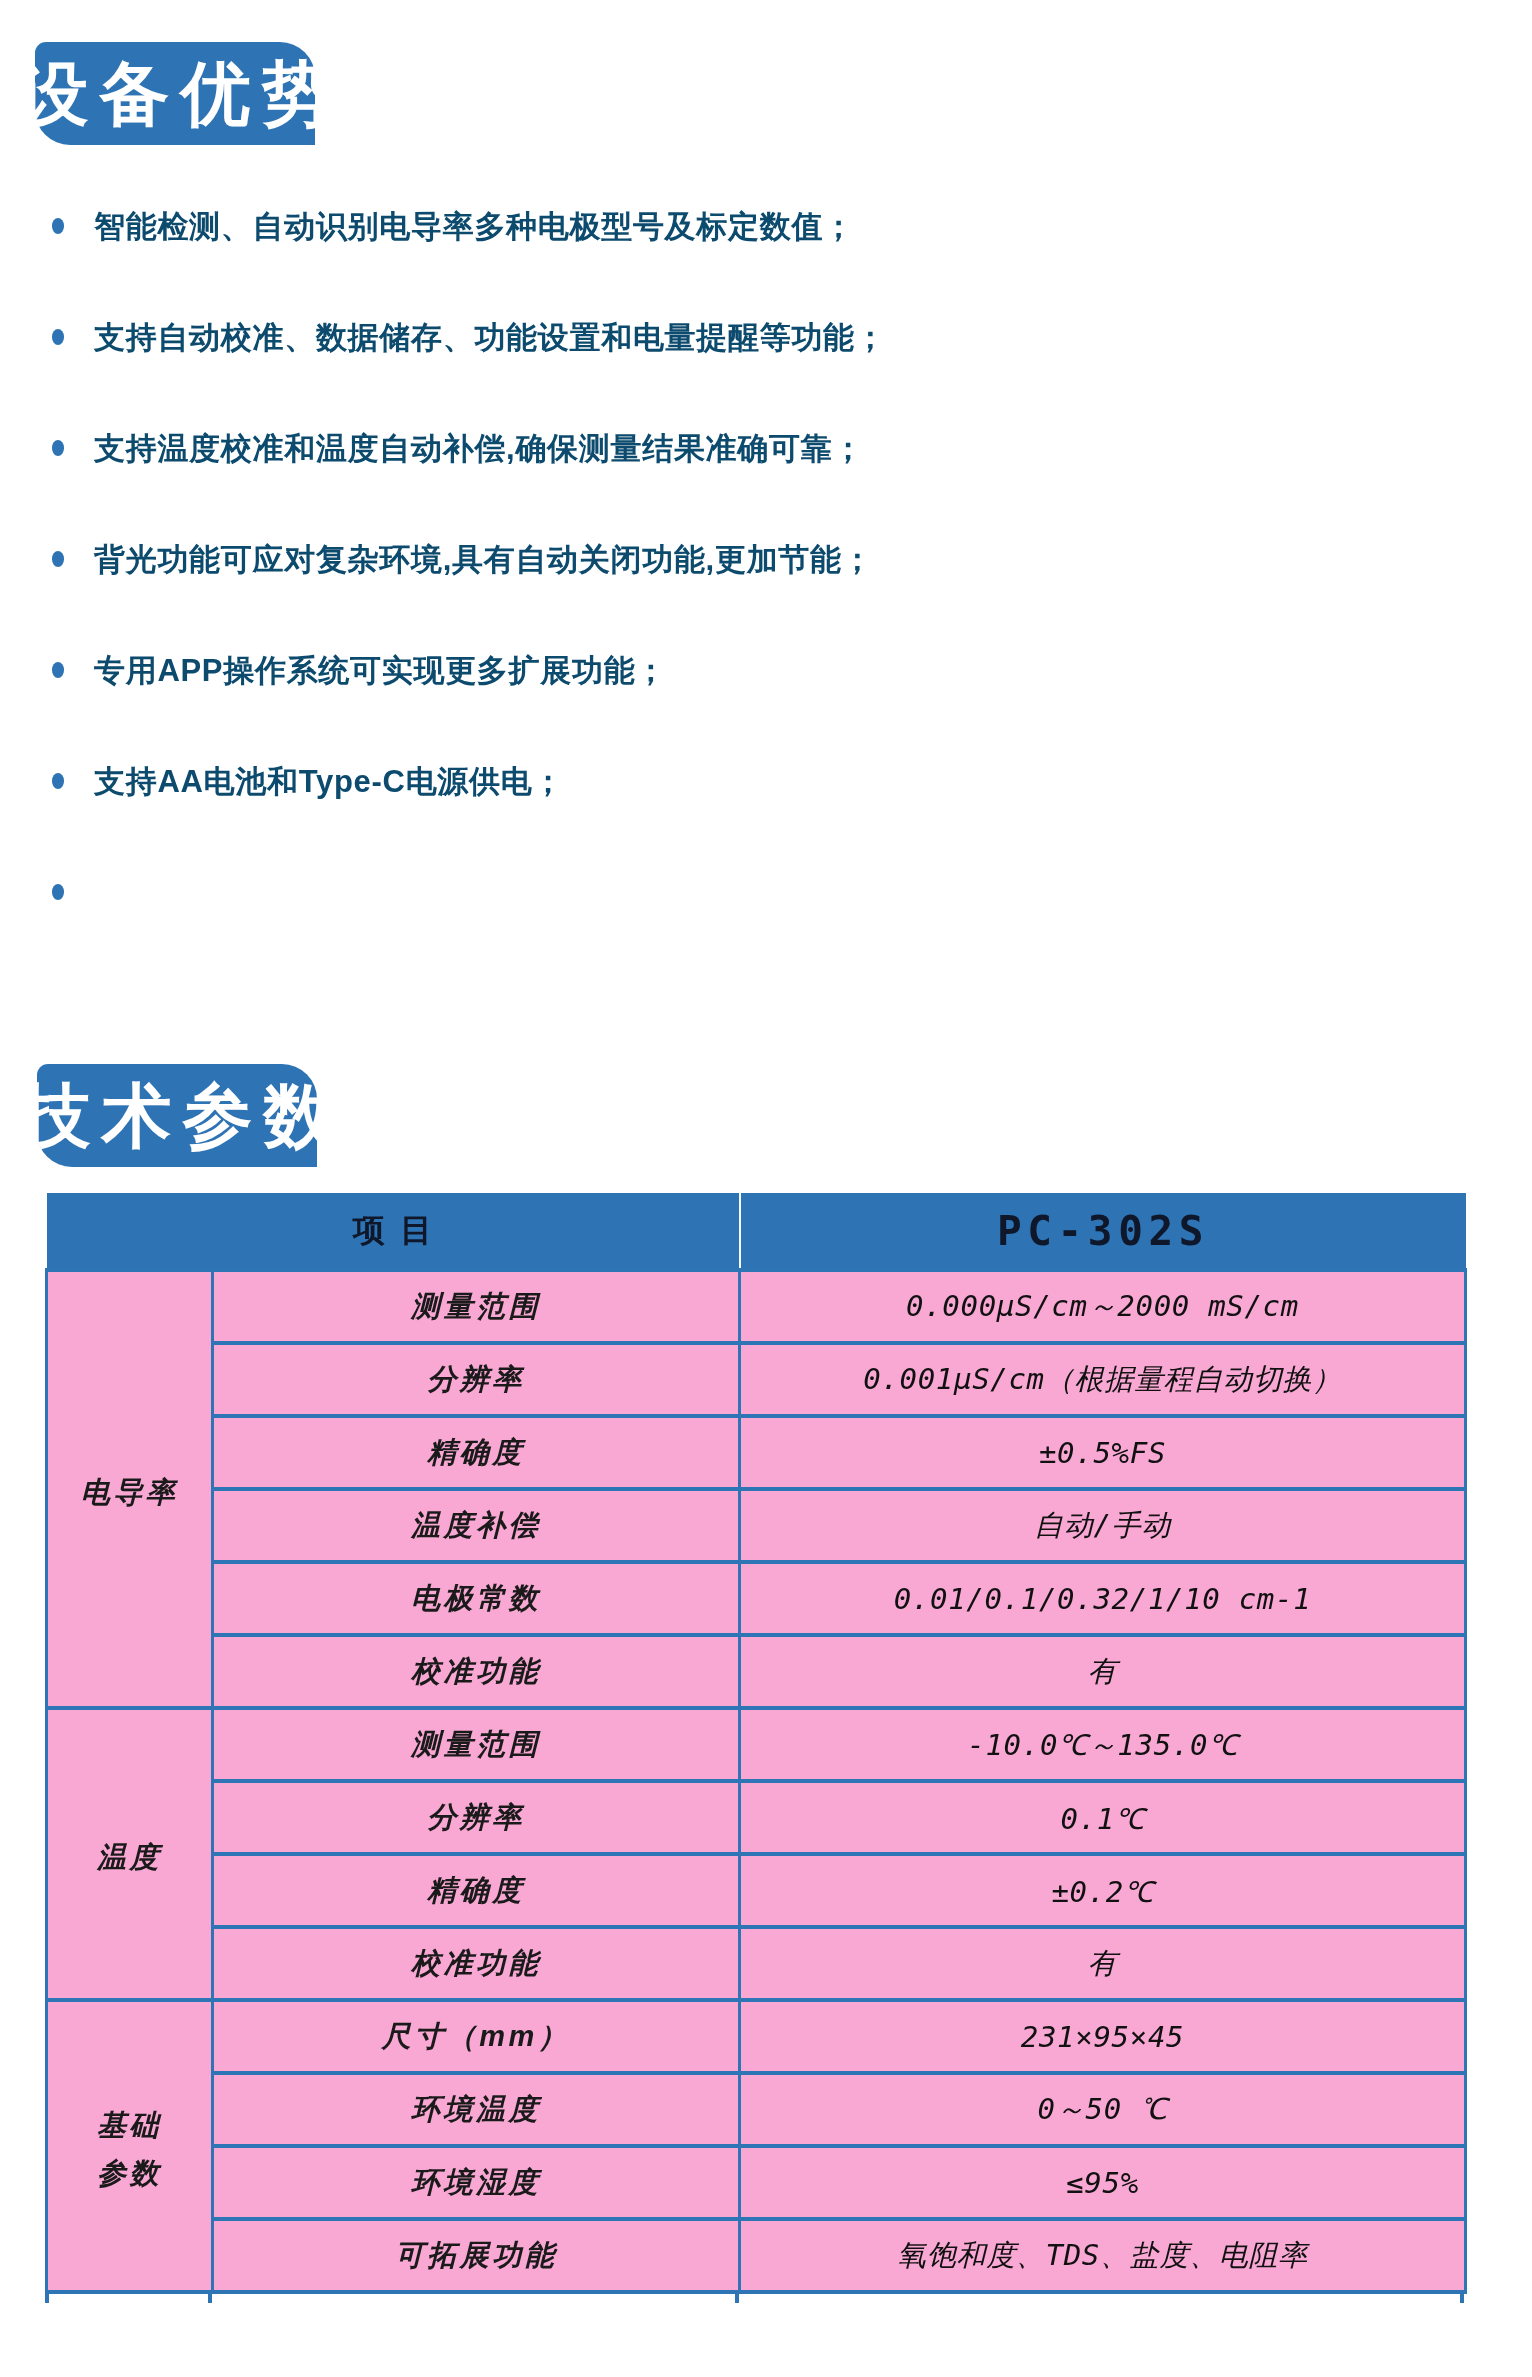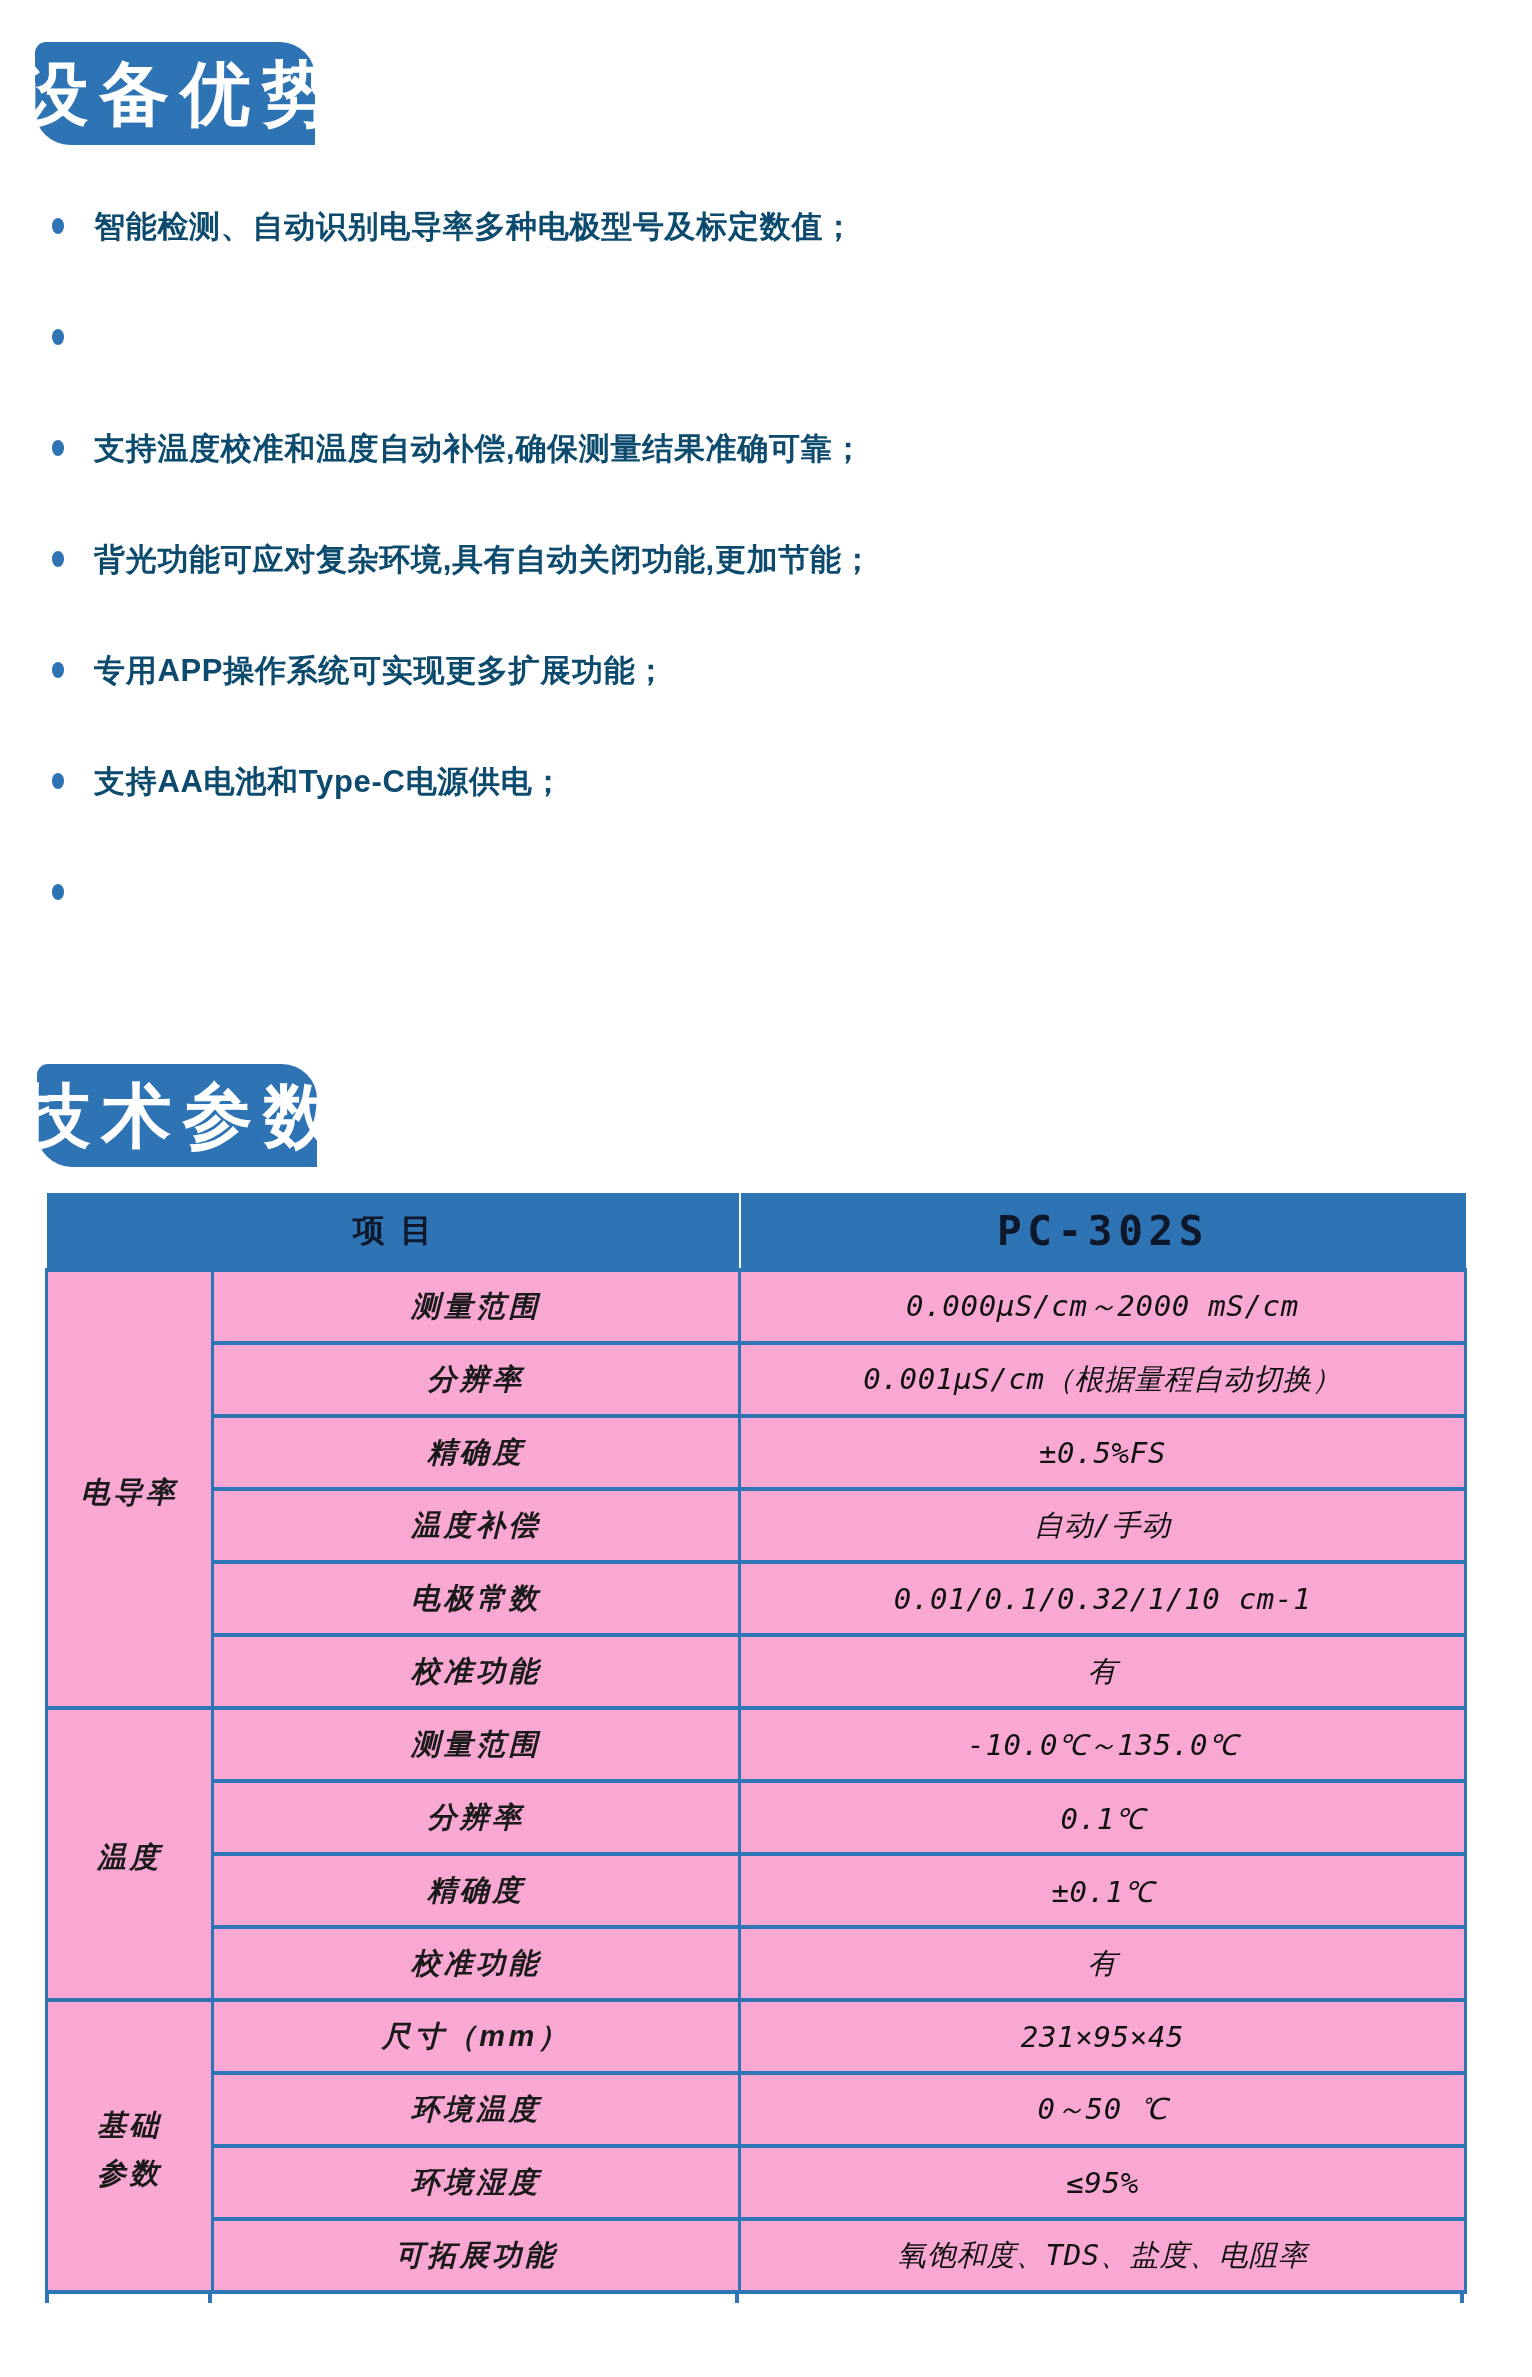"支持自动校准、数据储存、功能设置和电量提醒等功能；" span.btext { html: none -> <span>支持自动校准、数据储存、功能设置和电量提醒等功能；</span> }
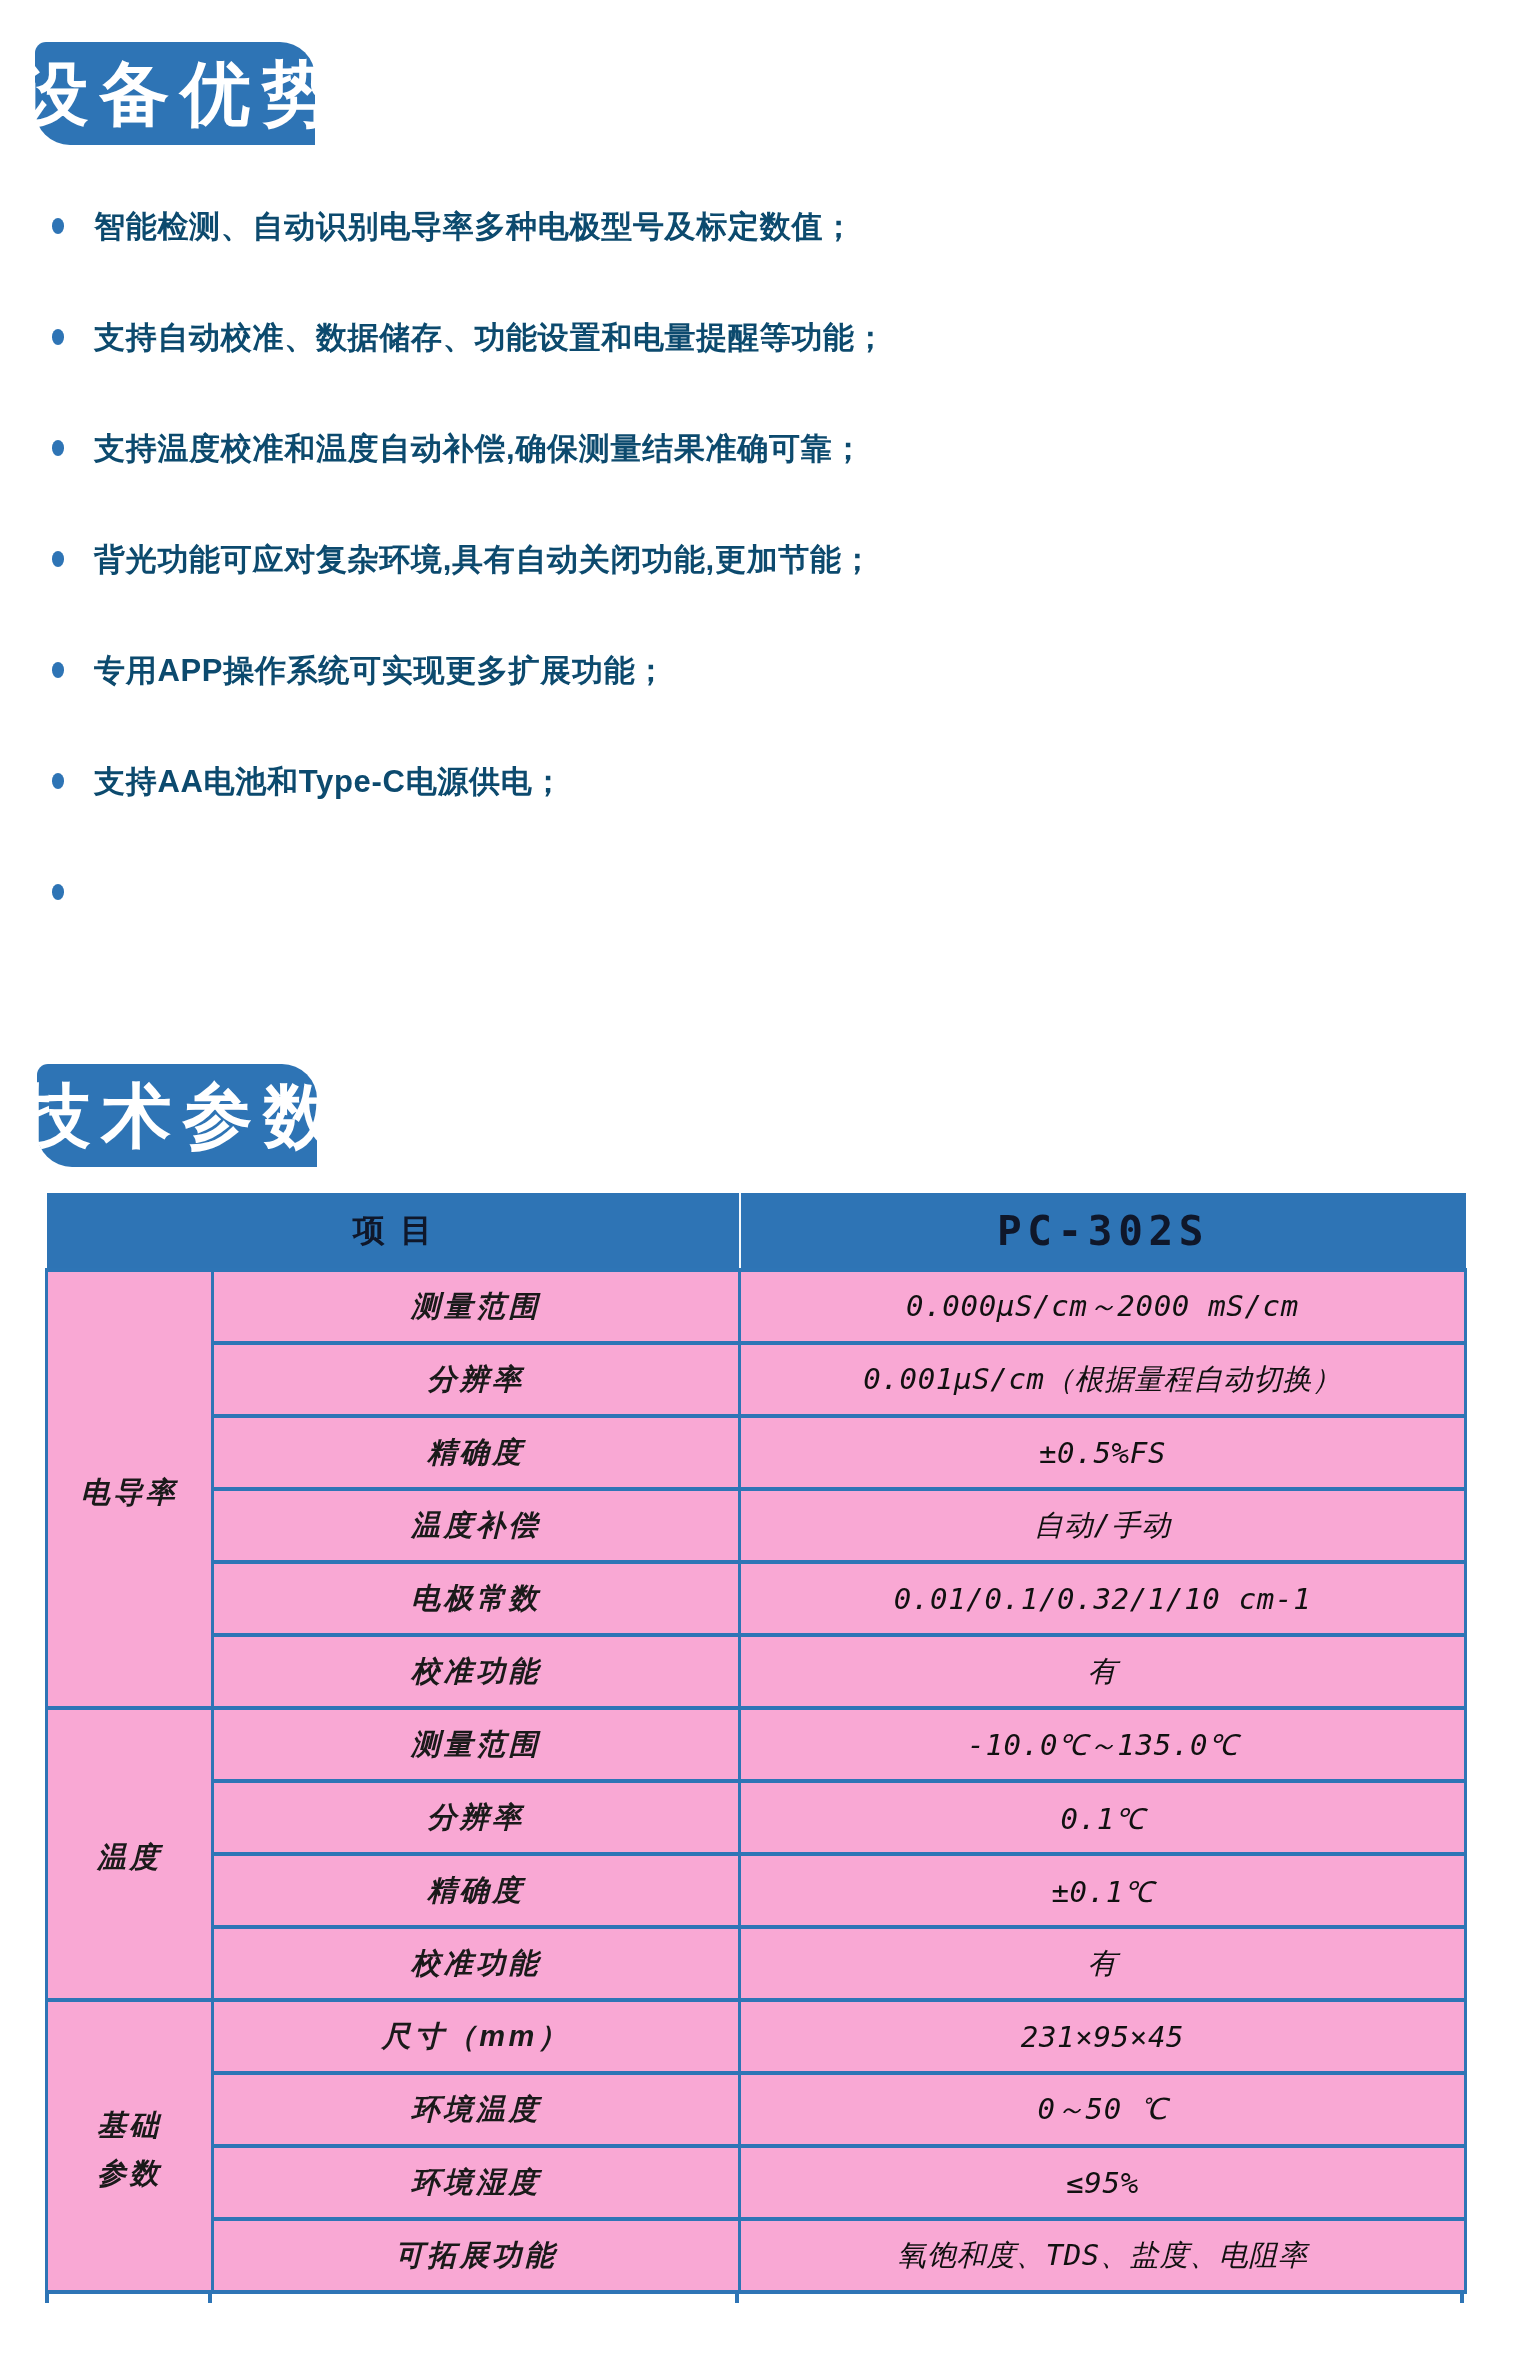"±0.1℃" td.value-cell { text: 0.1 -> 0.2 }
